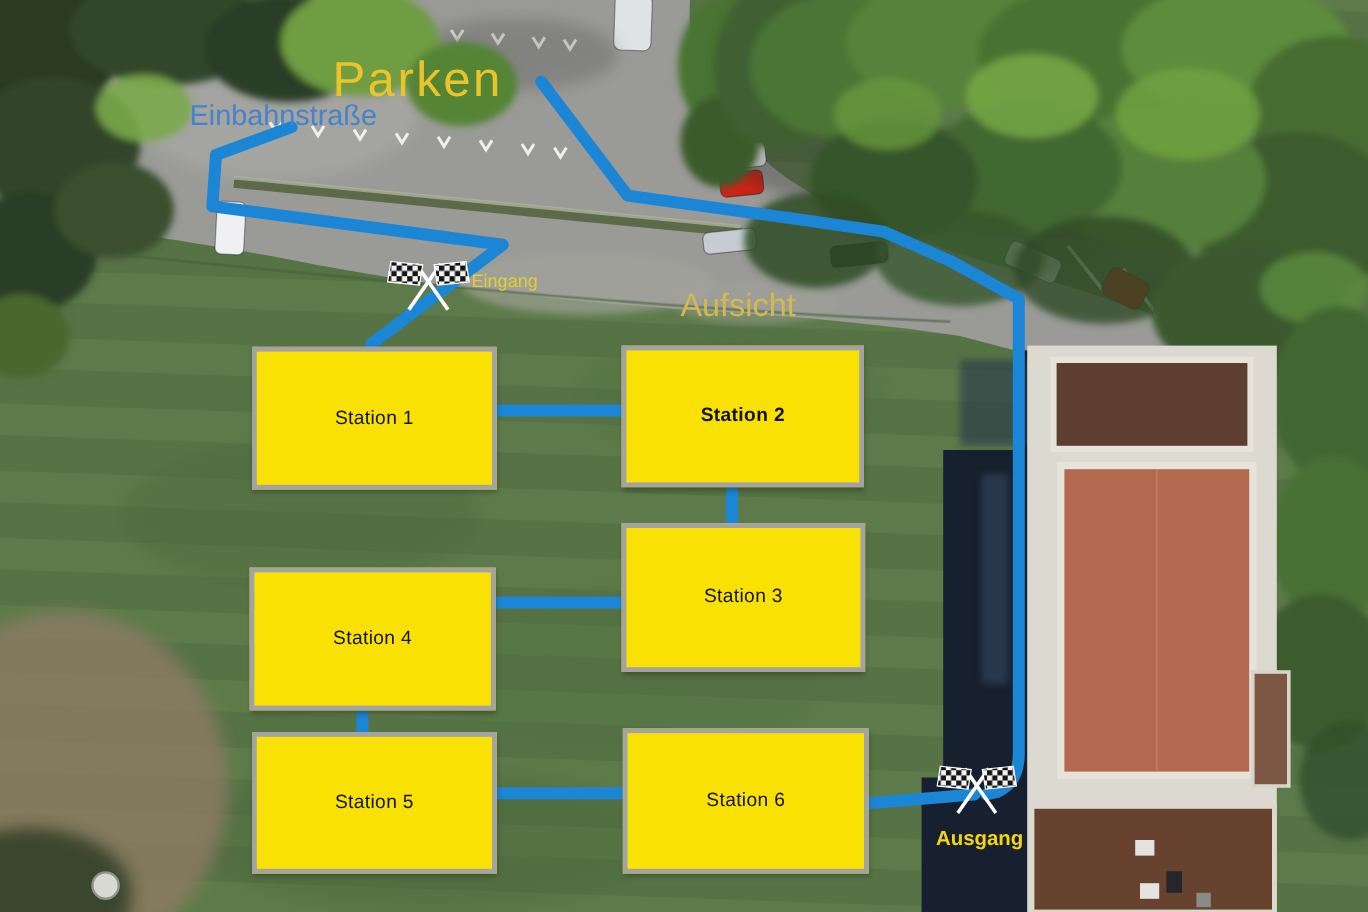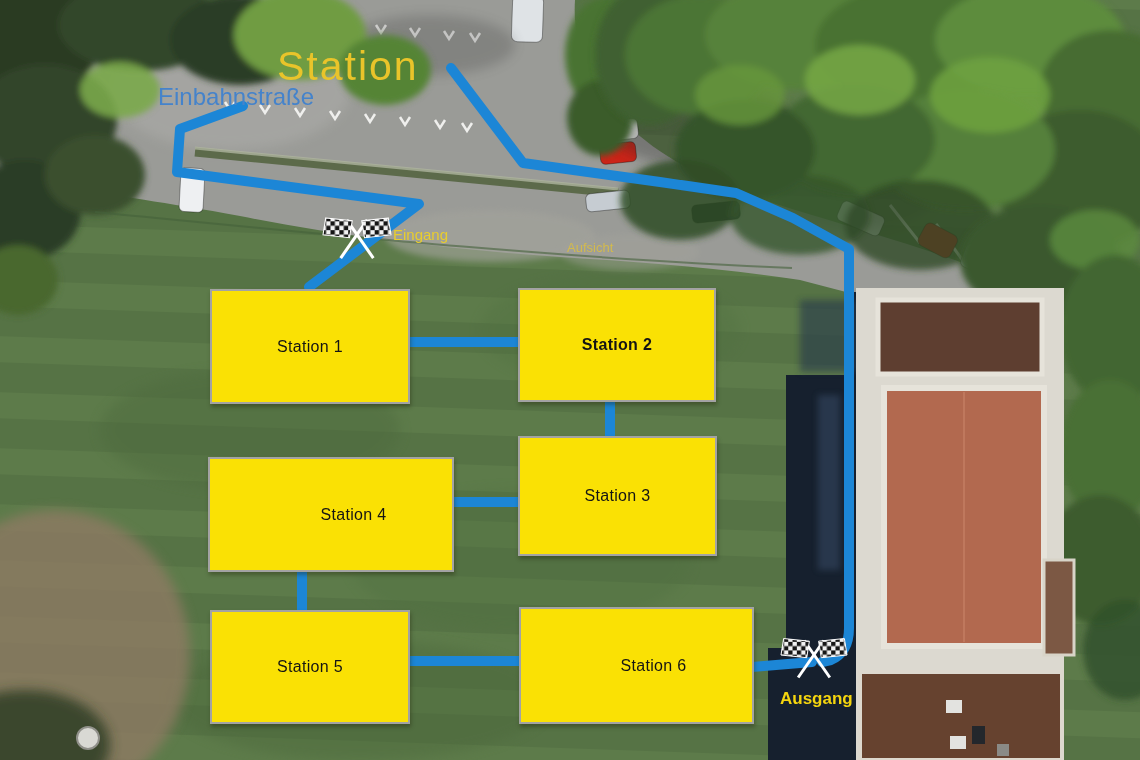"Station" div.lbl { text: Station -> Parken }
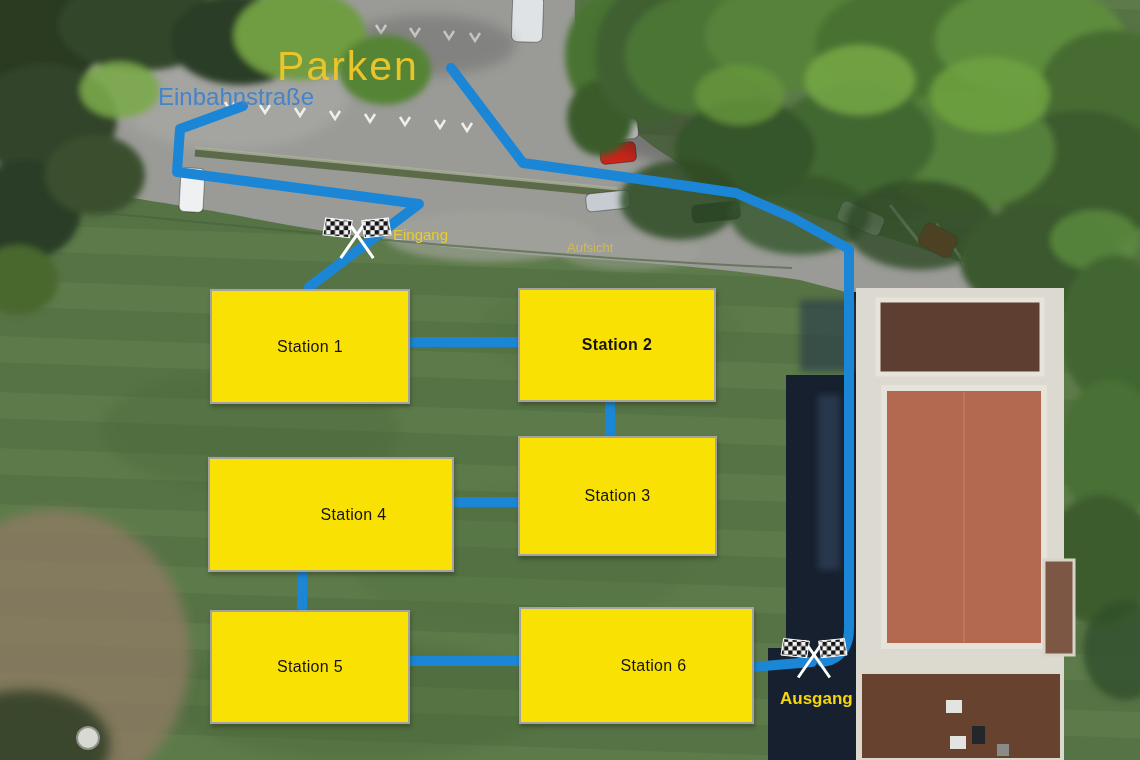"Aufsicht" #lbl-aufsicht { font-size: 13px -> 27px }
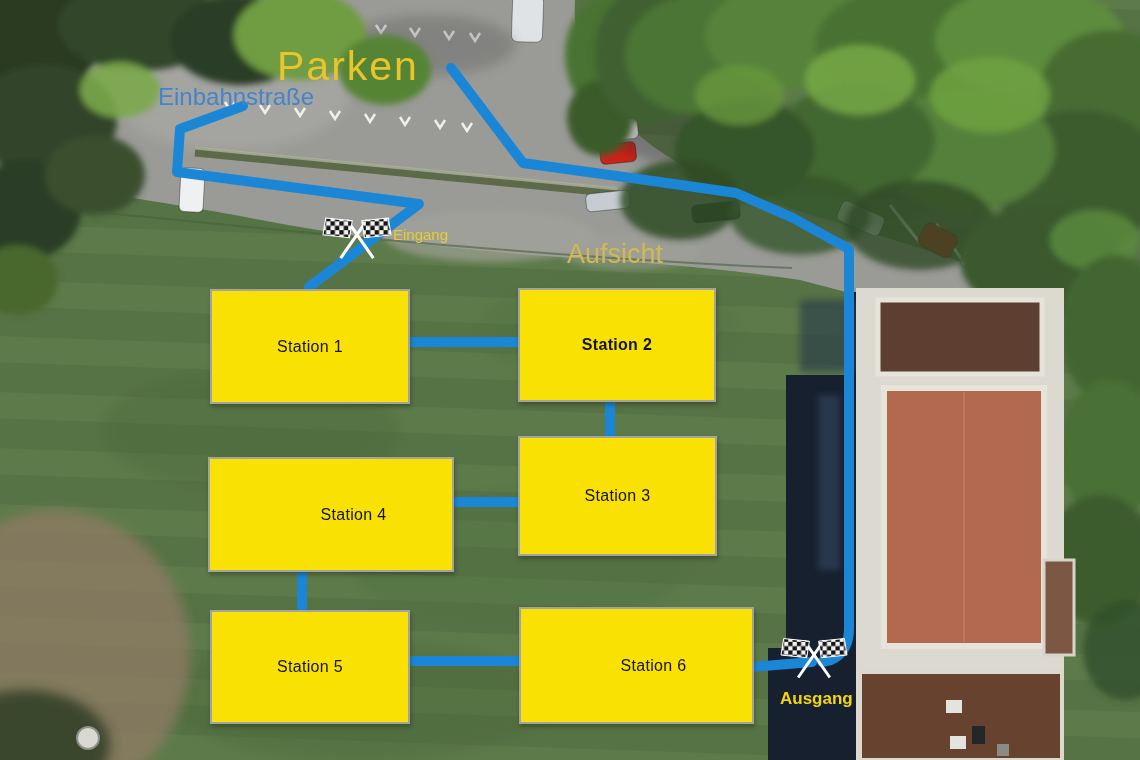"Station 1" .station { border: 2px solid #a3a3a3 -> 4px solid #a3a3a3 }
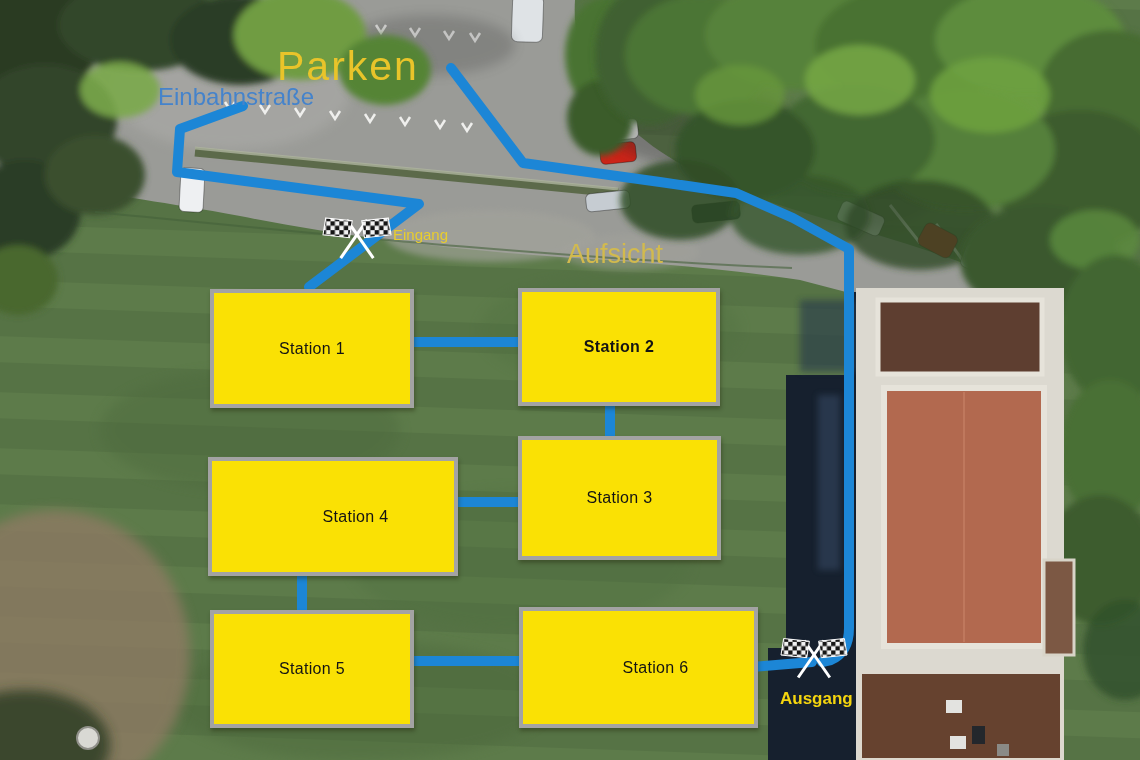"Station 4" #s4 { padding-left: 45px -> none; top: 457px -> 473px }
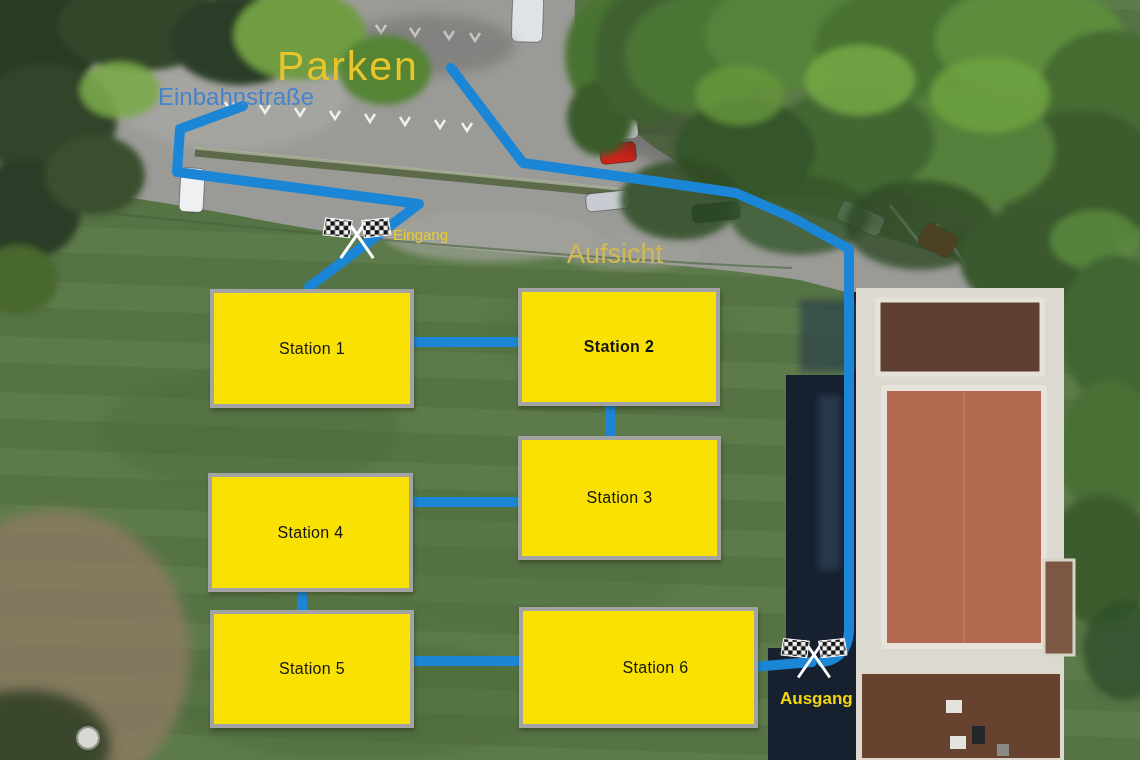"Station 6" #s6 { padding-left: 34px -> none }
